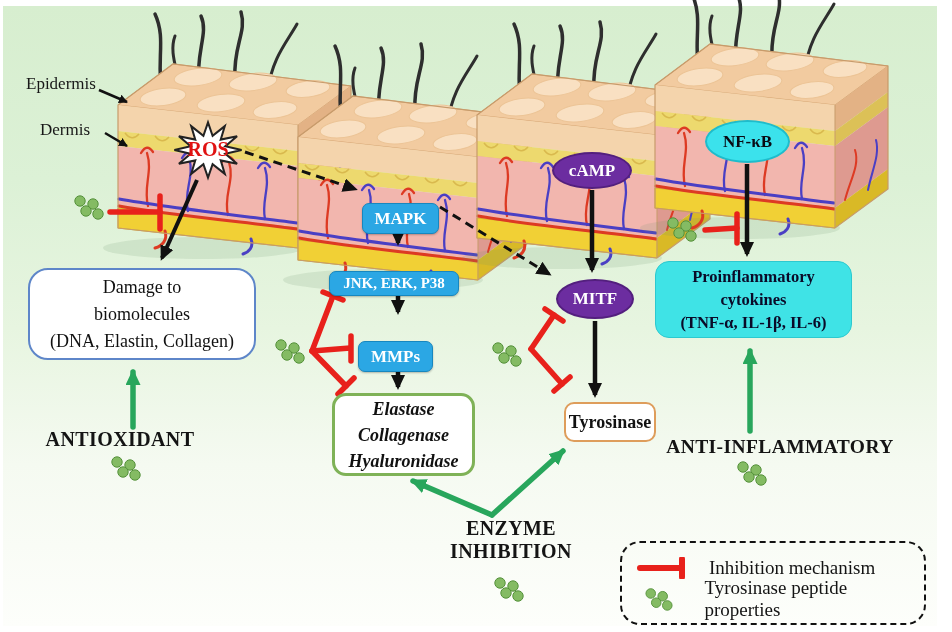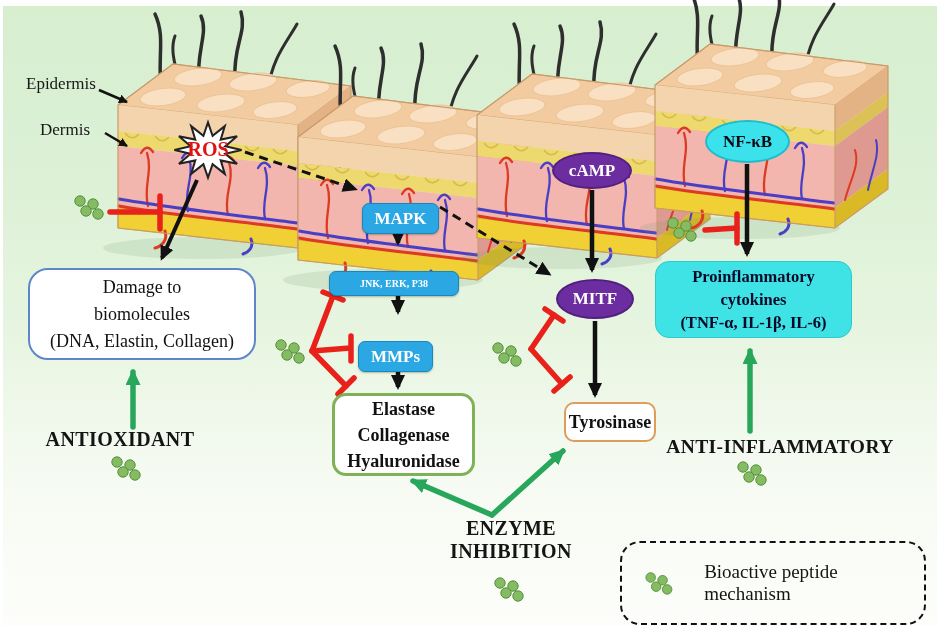"JNK, ERK, P38" .node-sm { font-size: 10px -> 15px }
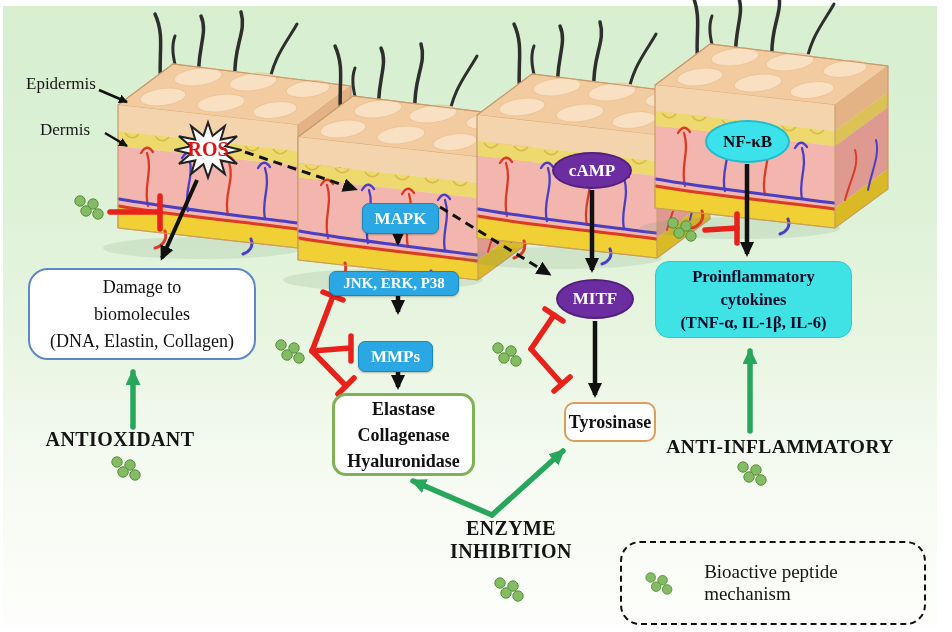"Elastase" .box-enzymes { font-style: none -> italic }
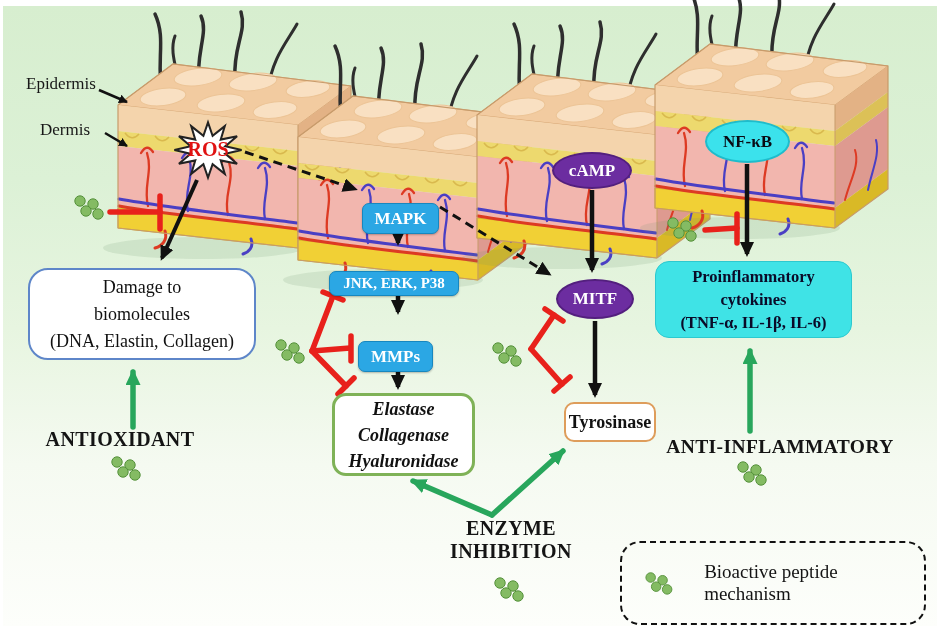"Inhibition mechanism" div.legend-row { html: none -> <div> <svg> <line></line> <line></line> </svg> <span>Inhibition mechanism</span> </div> }
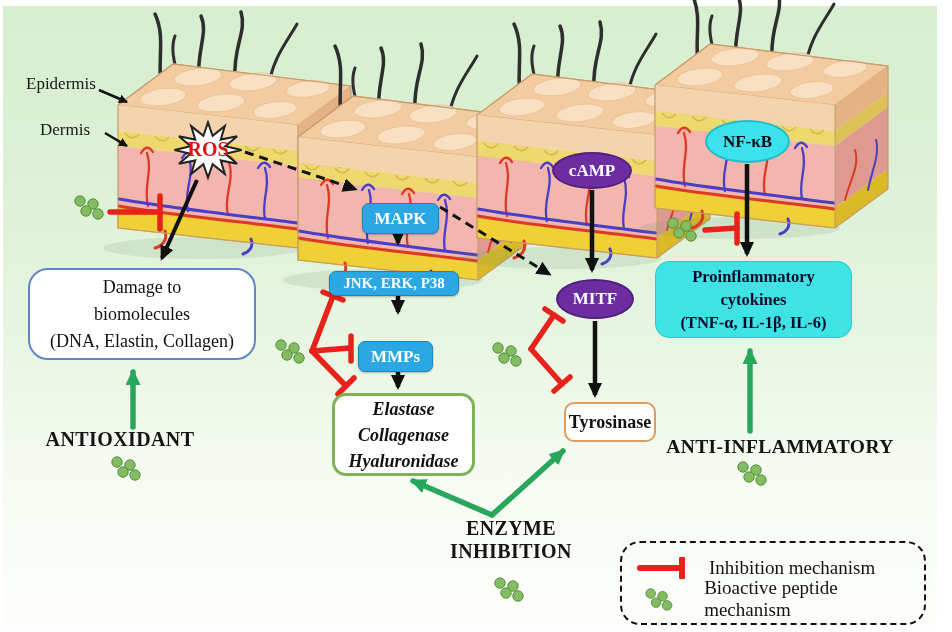"Bioactive peptide mechanism" span.txt { text: Bioactive peptide mechanism -> Tyrosinase peptide properties }
